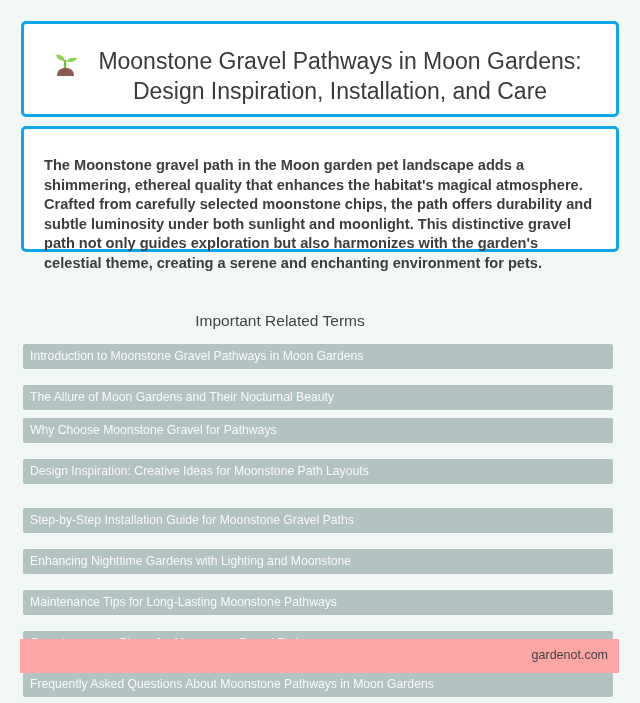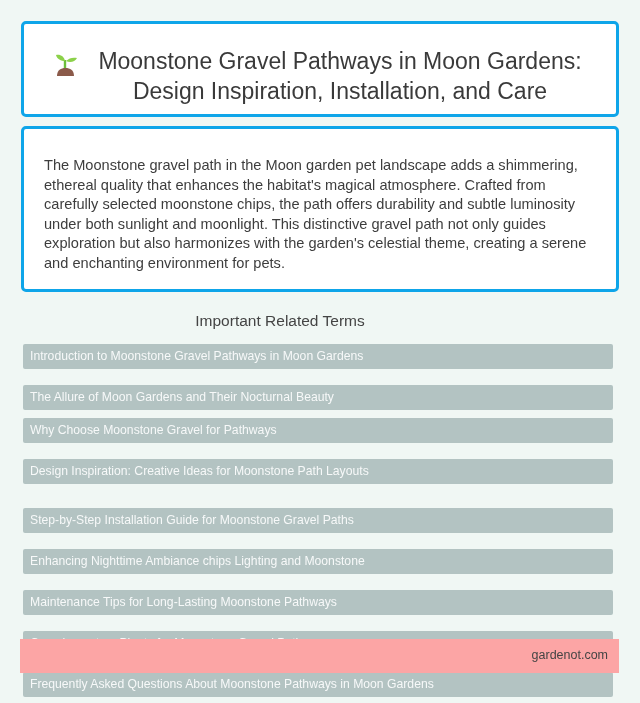"The Moonstone gravel path in" .summary-card { font-weight: none -> bold; height: 166px -> 126px }
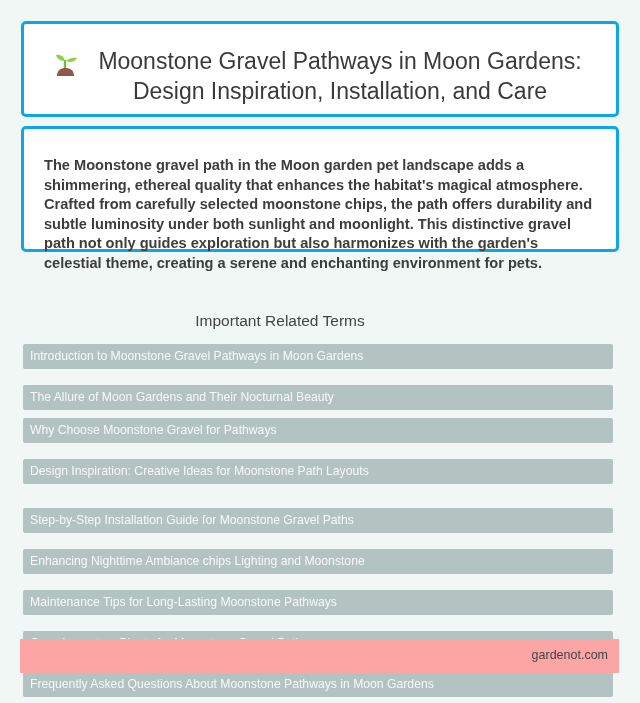"Enhancing Nighttime Ambiance chips" span.chip { text: Ambiance chips -> Gardens with }
